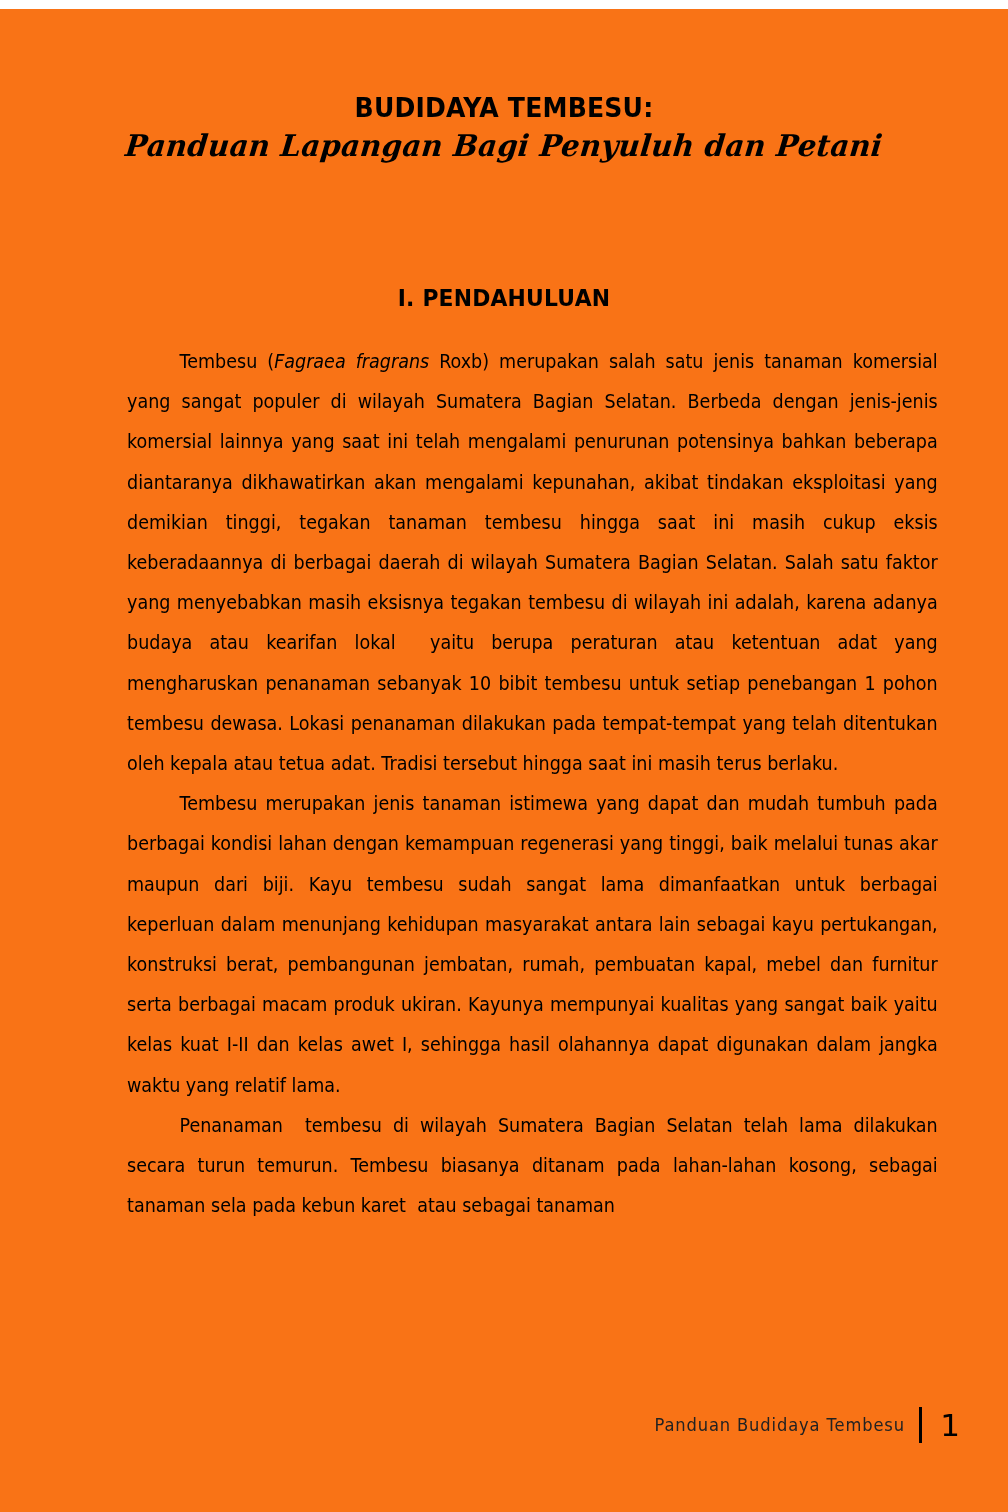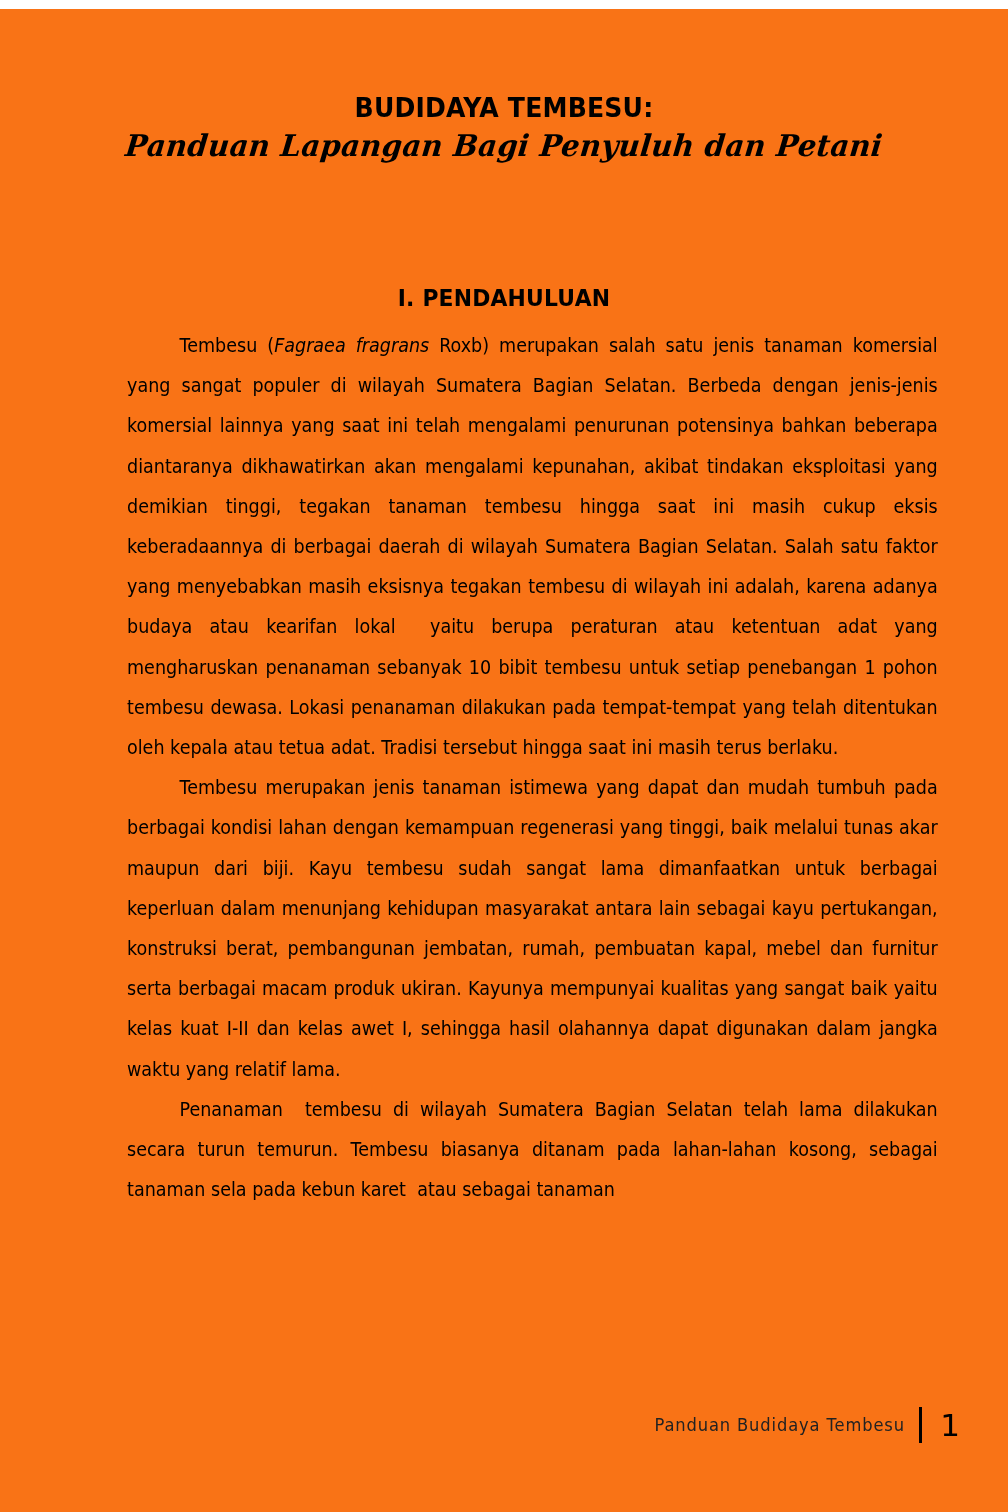"Tembesu (Fagraea fragrans Roxb)" .body-text { top: 317px -> 333px }
